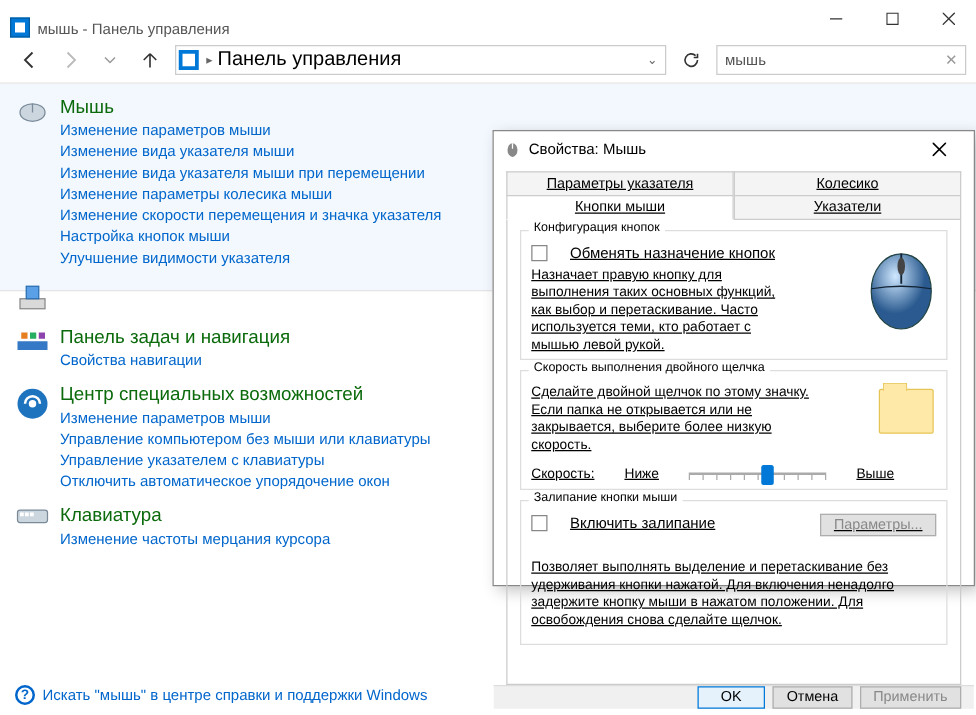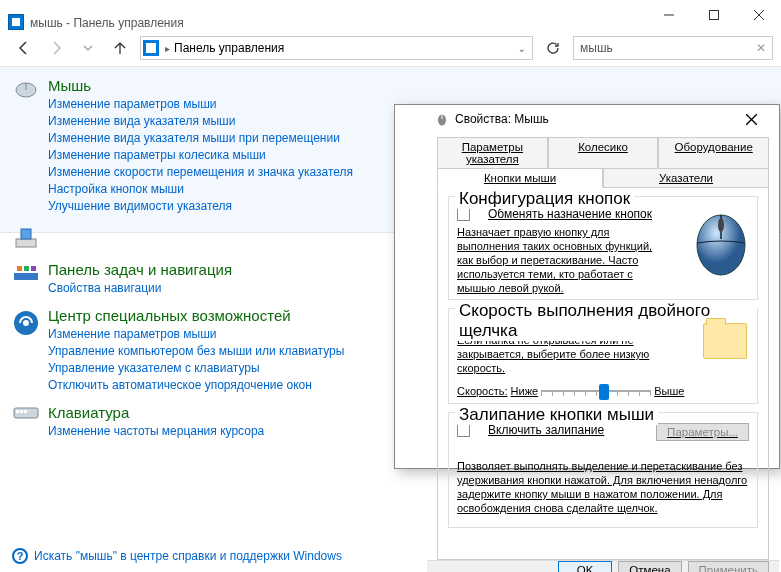"Панель управления" .breadcrumb-box .bc-text { font-size: 12px -> 16px }
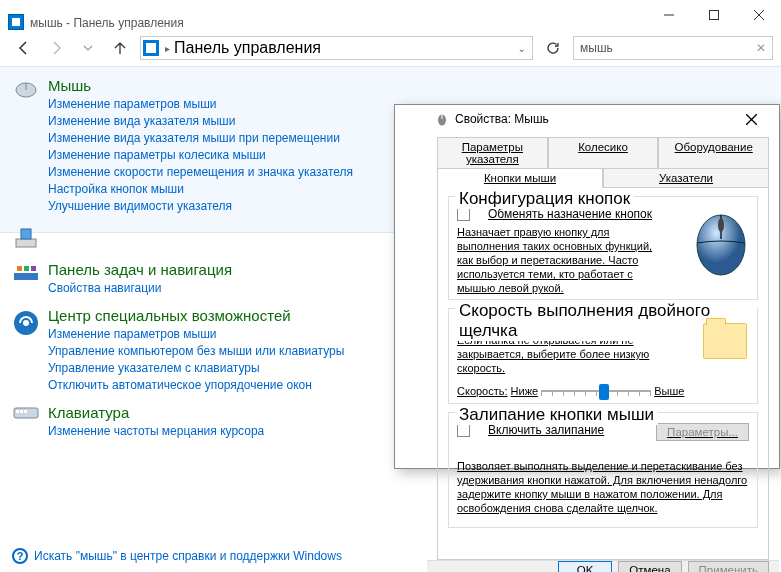"Свойства: Мышь" .dialog { padding-left: 32px -> none }
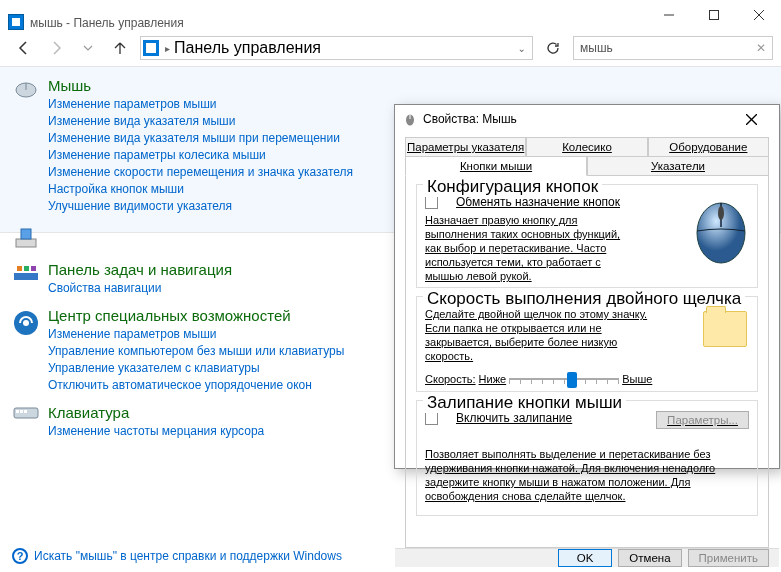"Оборудование" div.tab { html: <div>Оборудование</div> -> none }
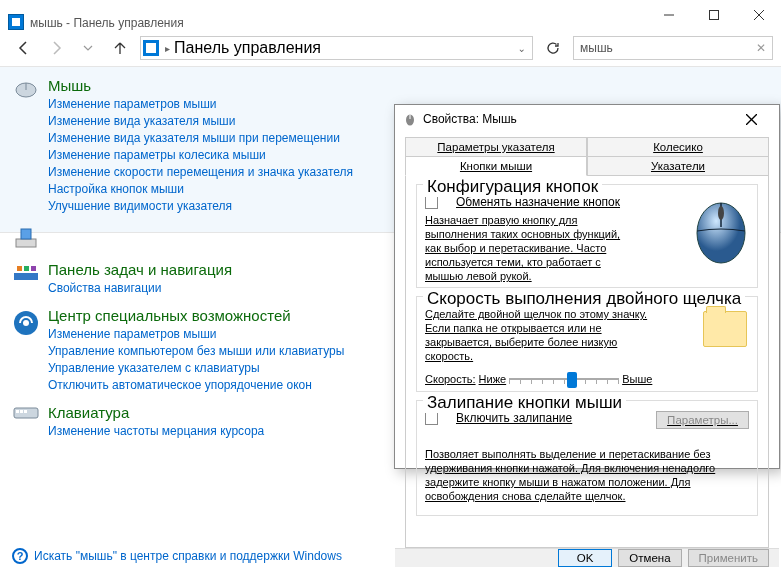"Конфигурация кнопок" .group-title { font-size: 17px -> 10px }
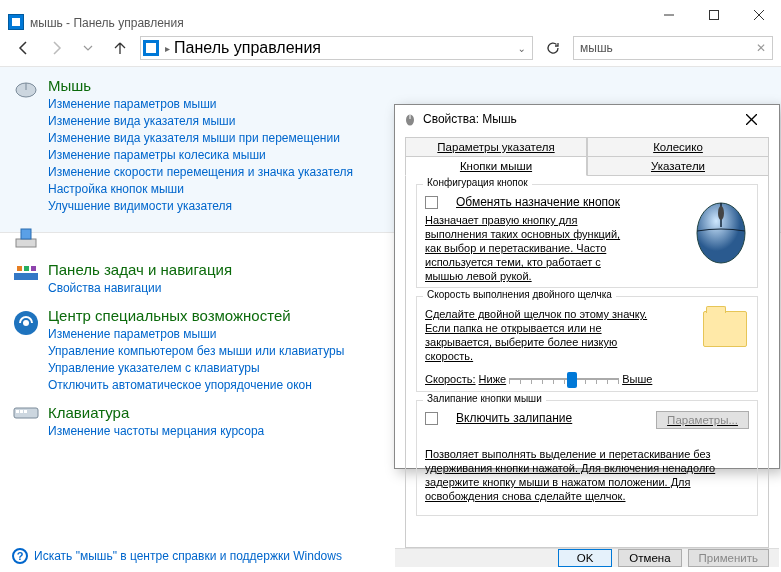"Скорость:" .slider-row { gap: 3px -> 24px }
